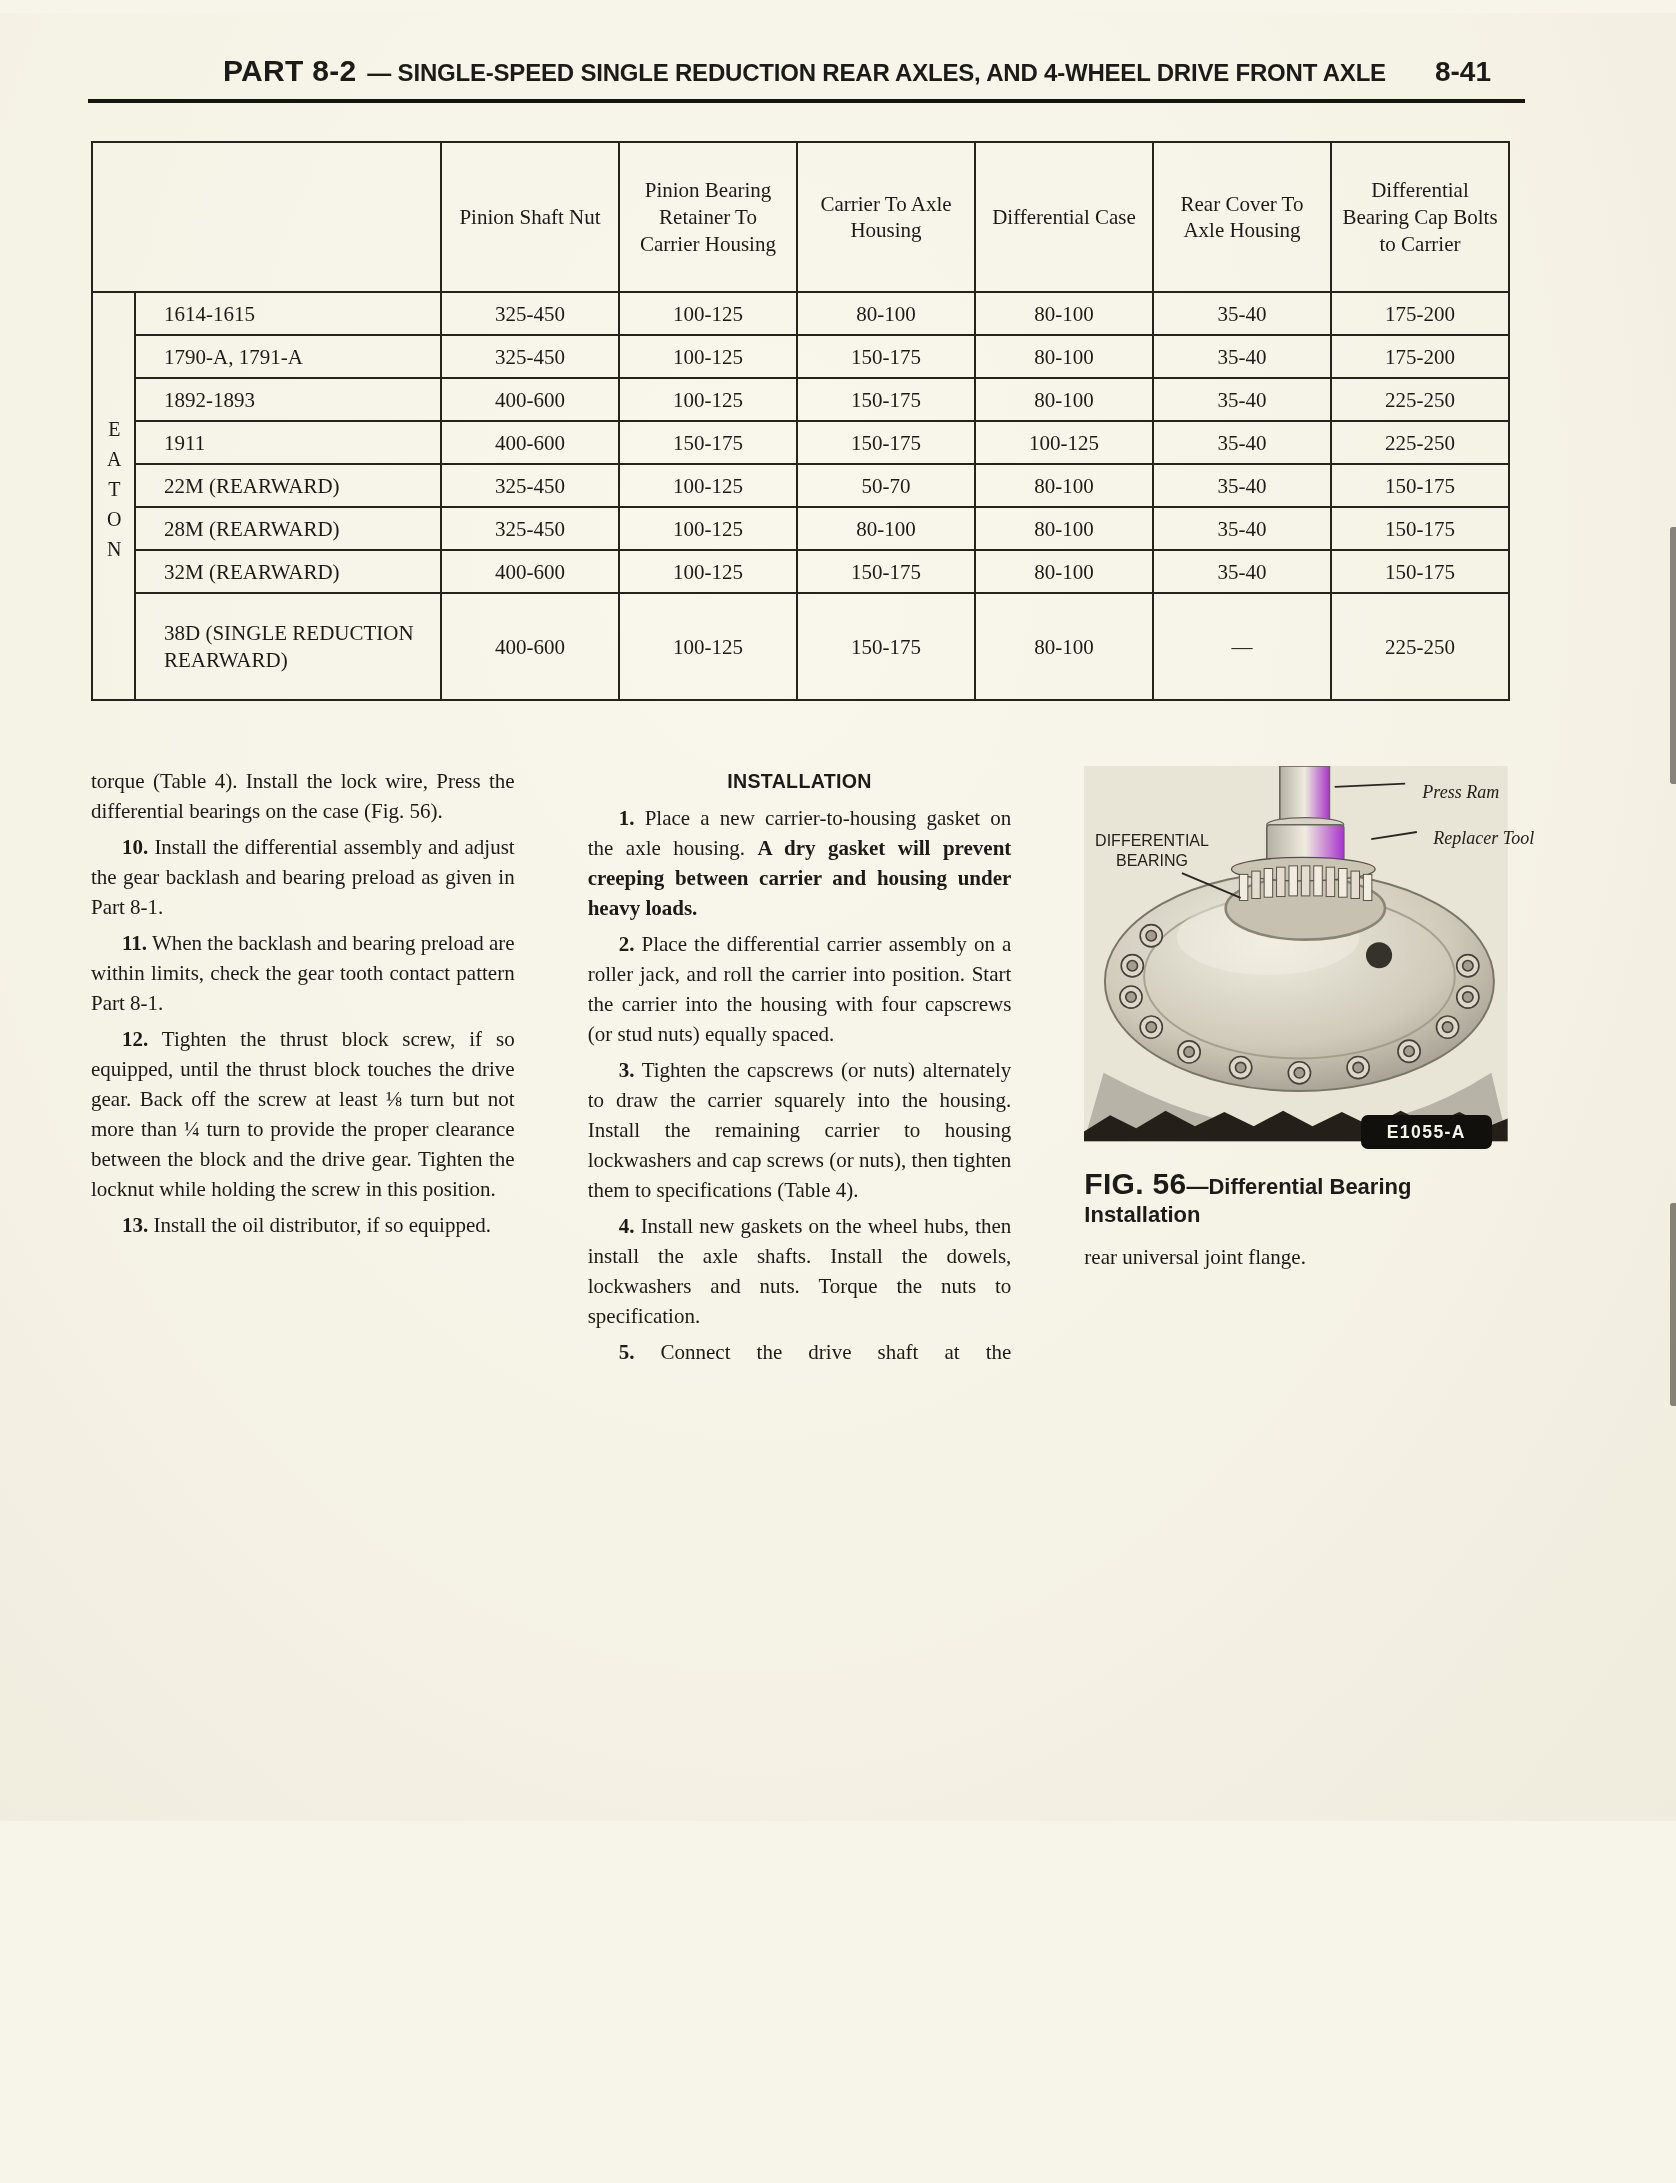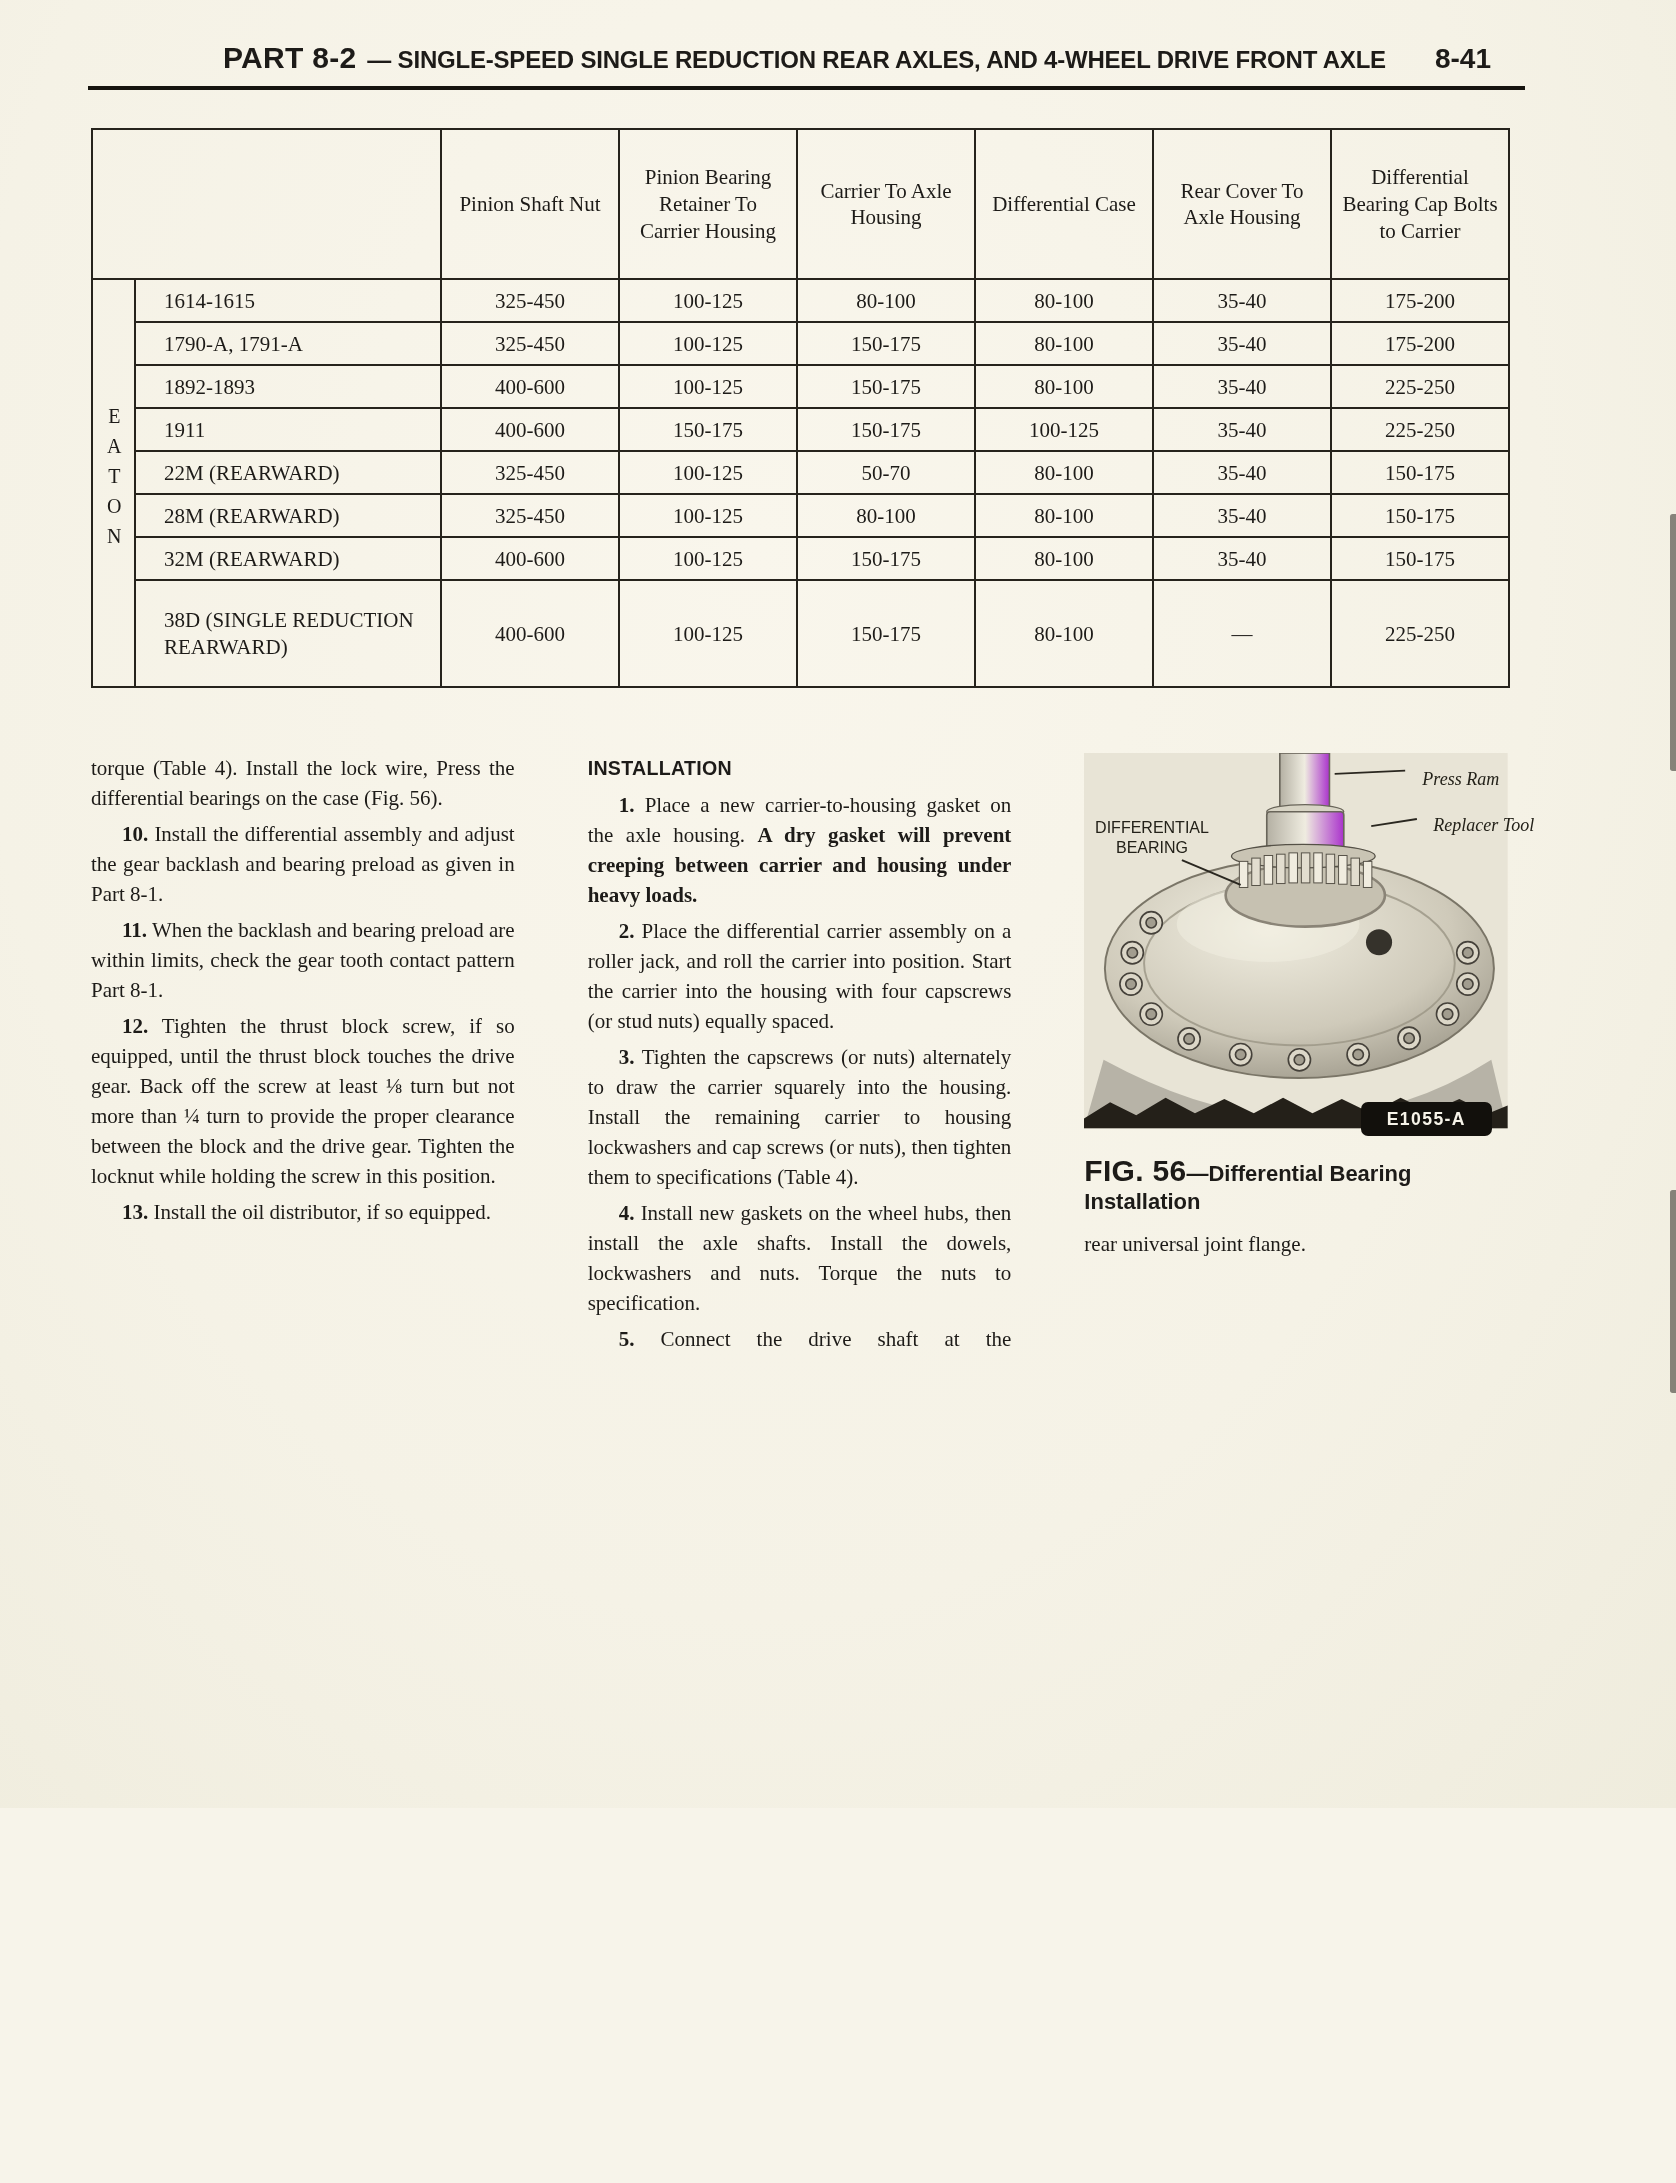"PART 8-2" .page { margin-top: none -> 13px }
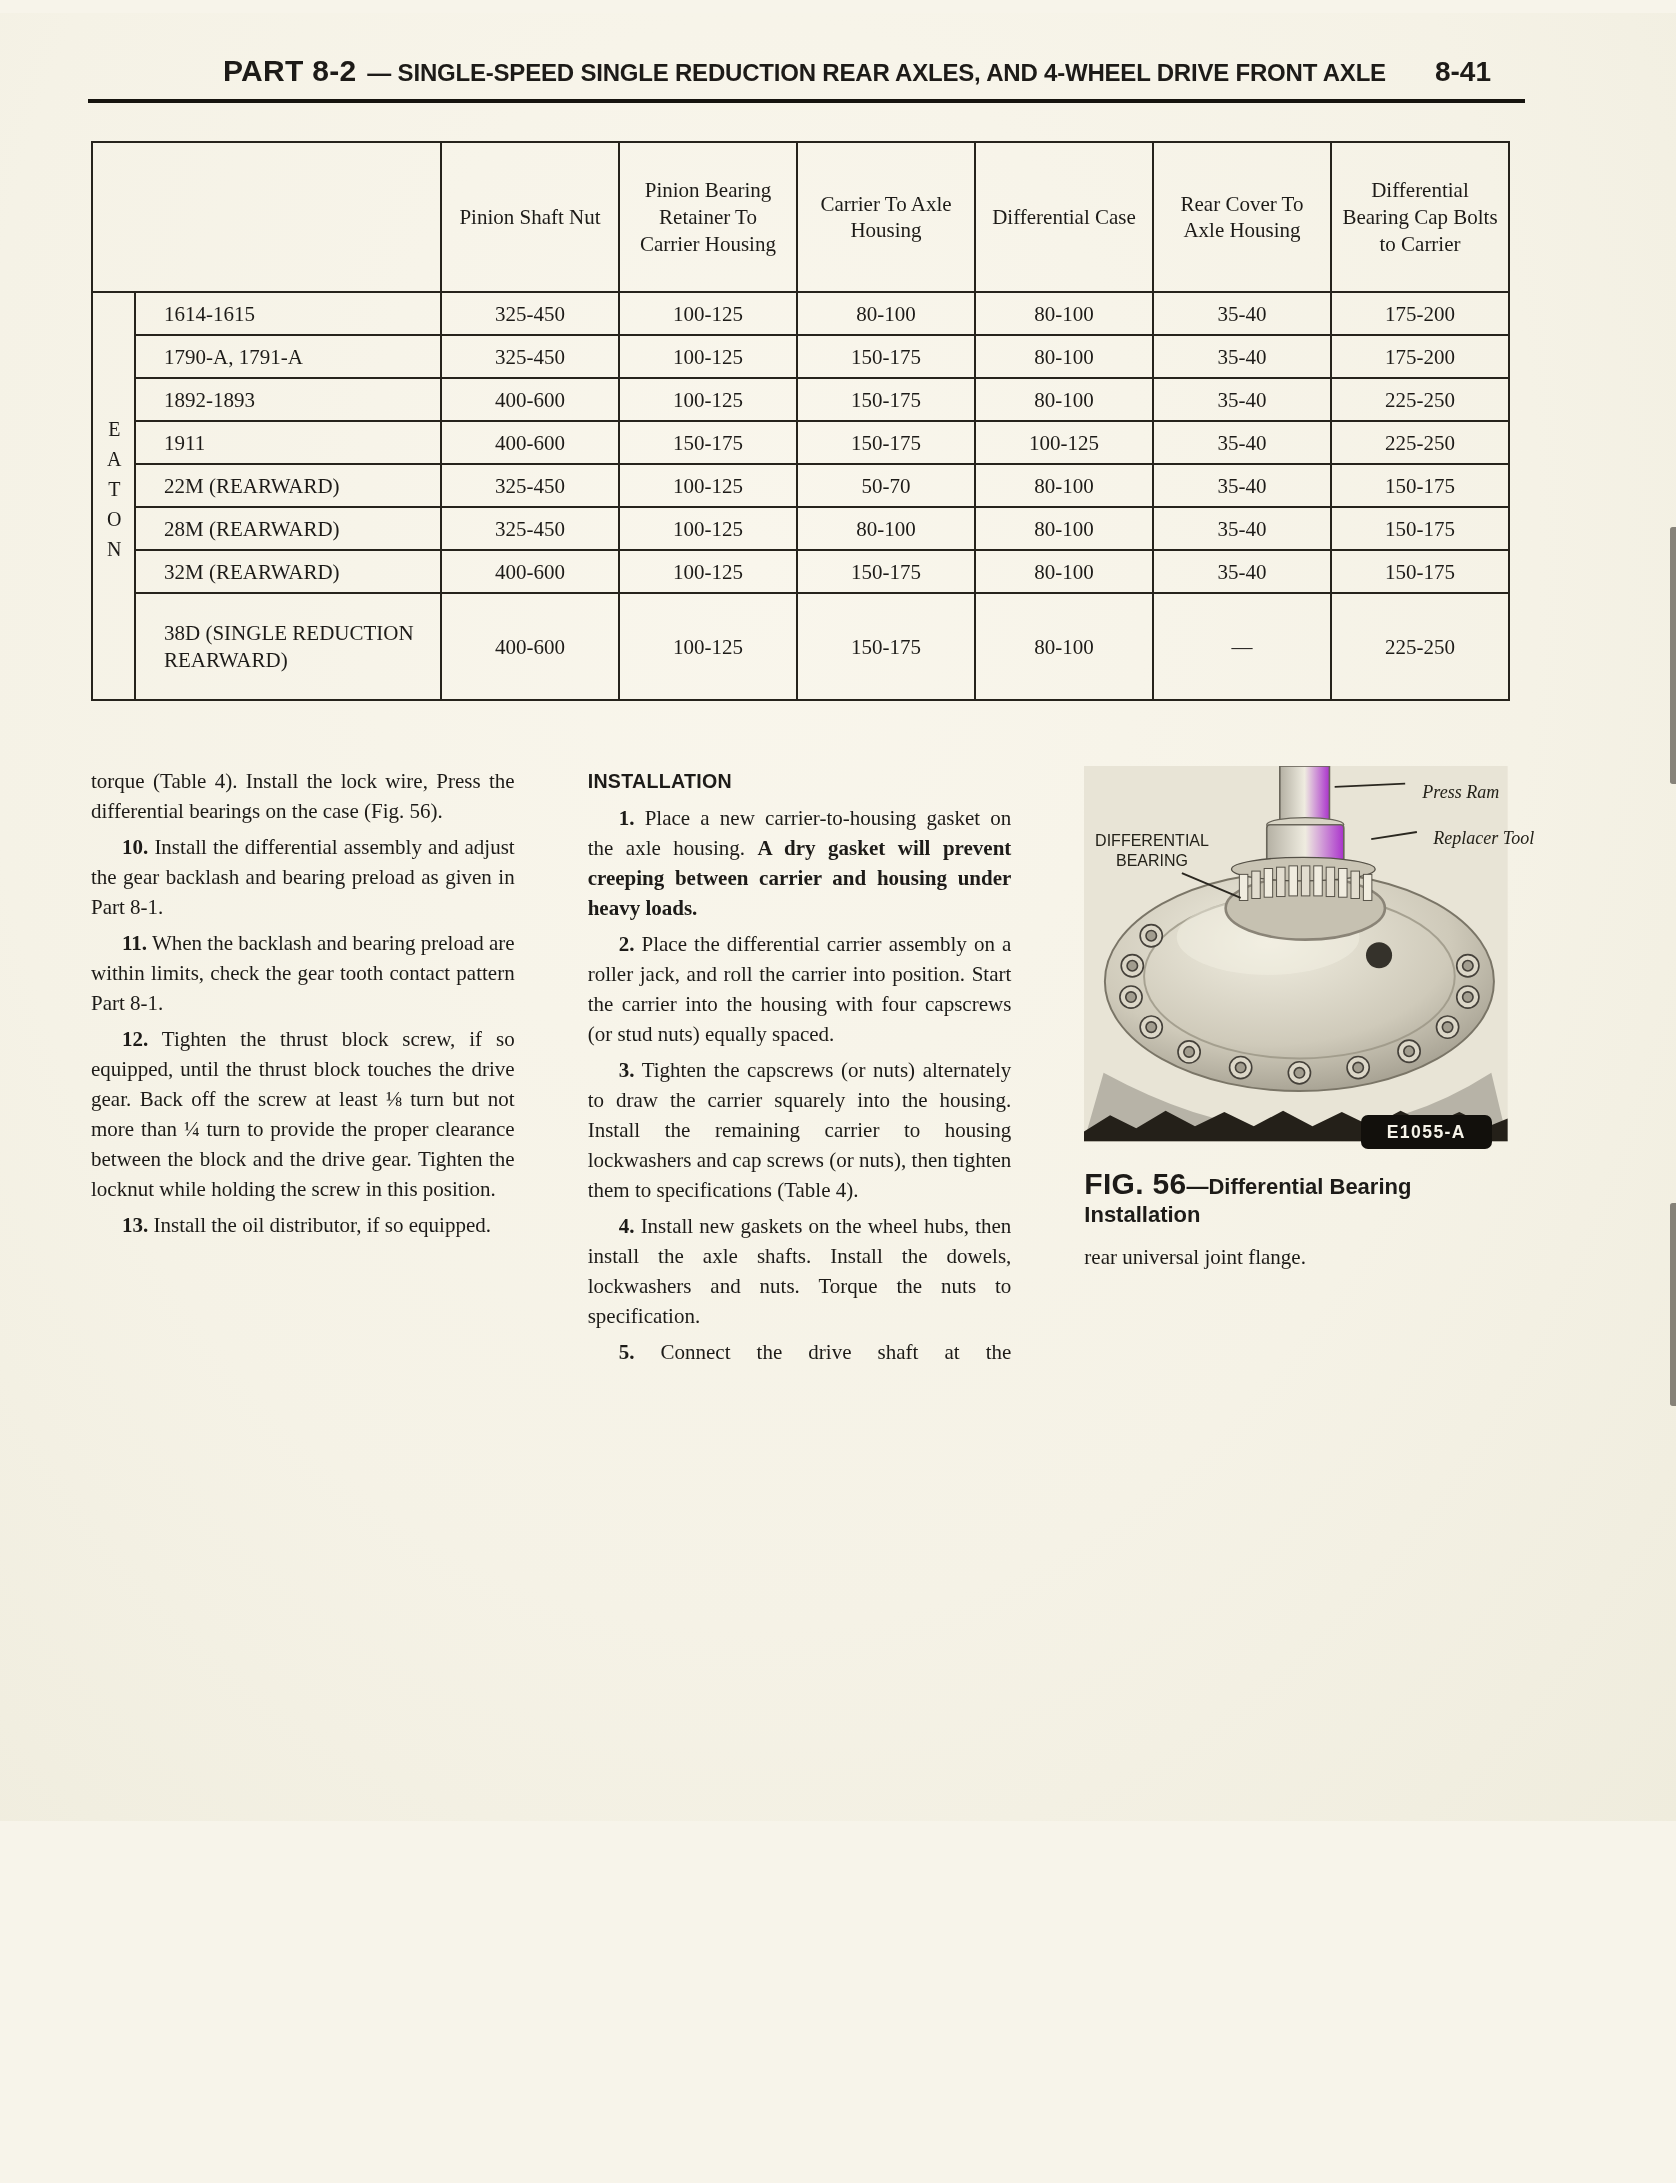"INSTALLATION" .install-heading { text-align: left -> center }
